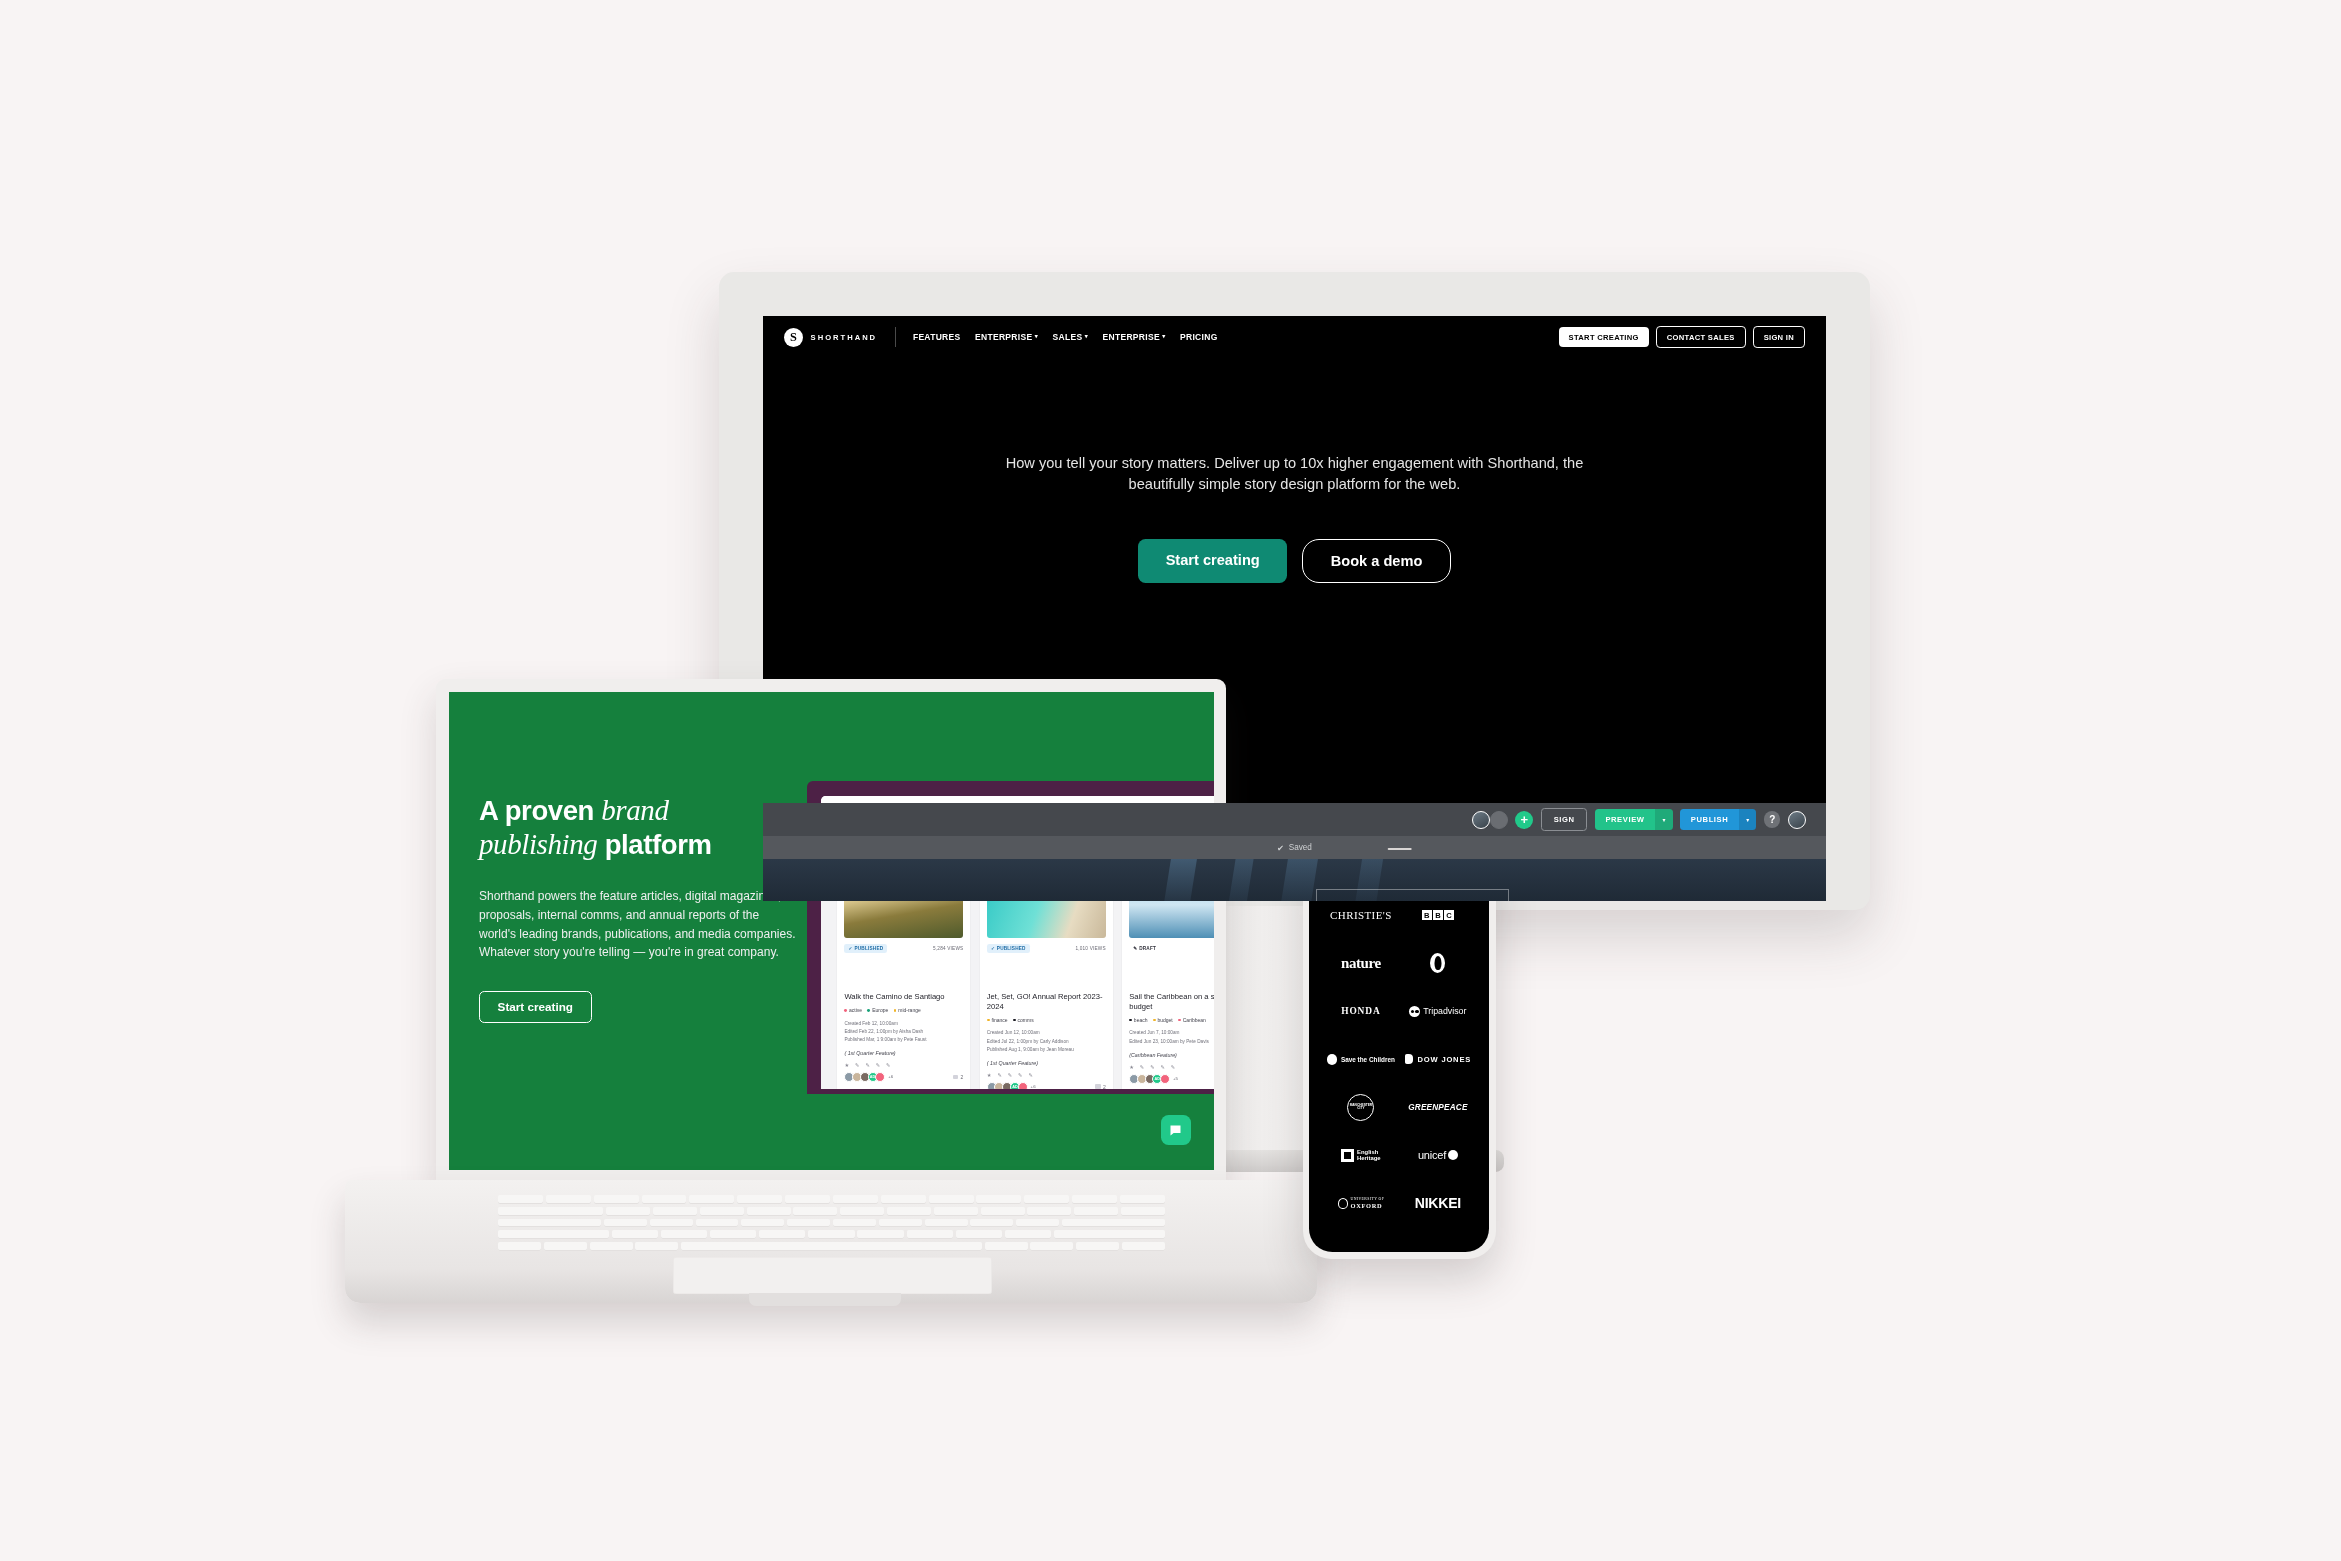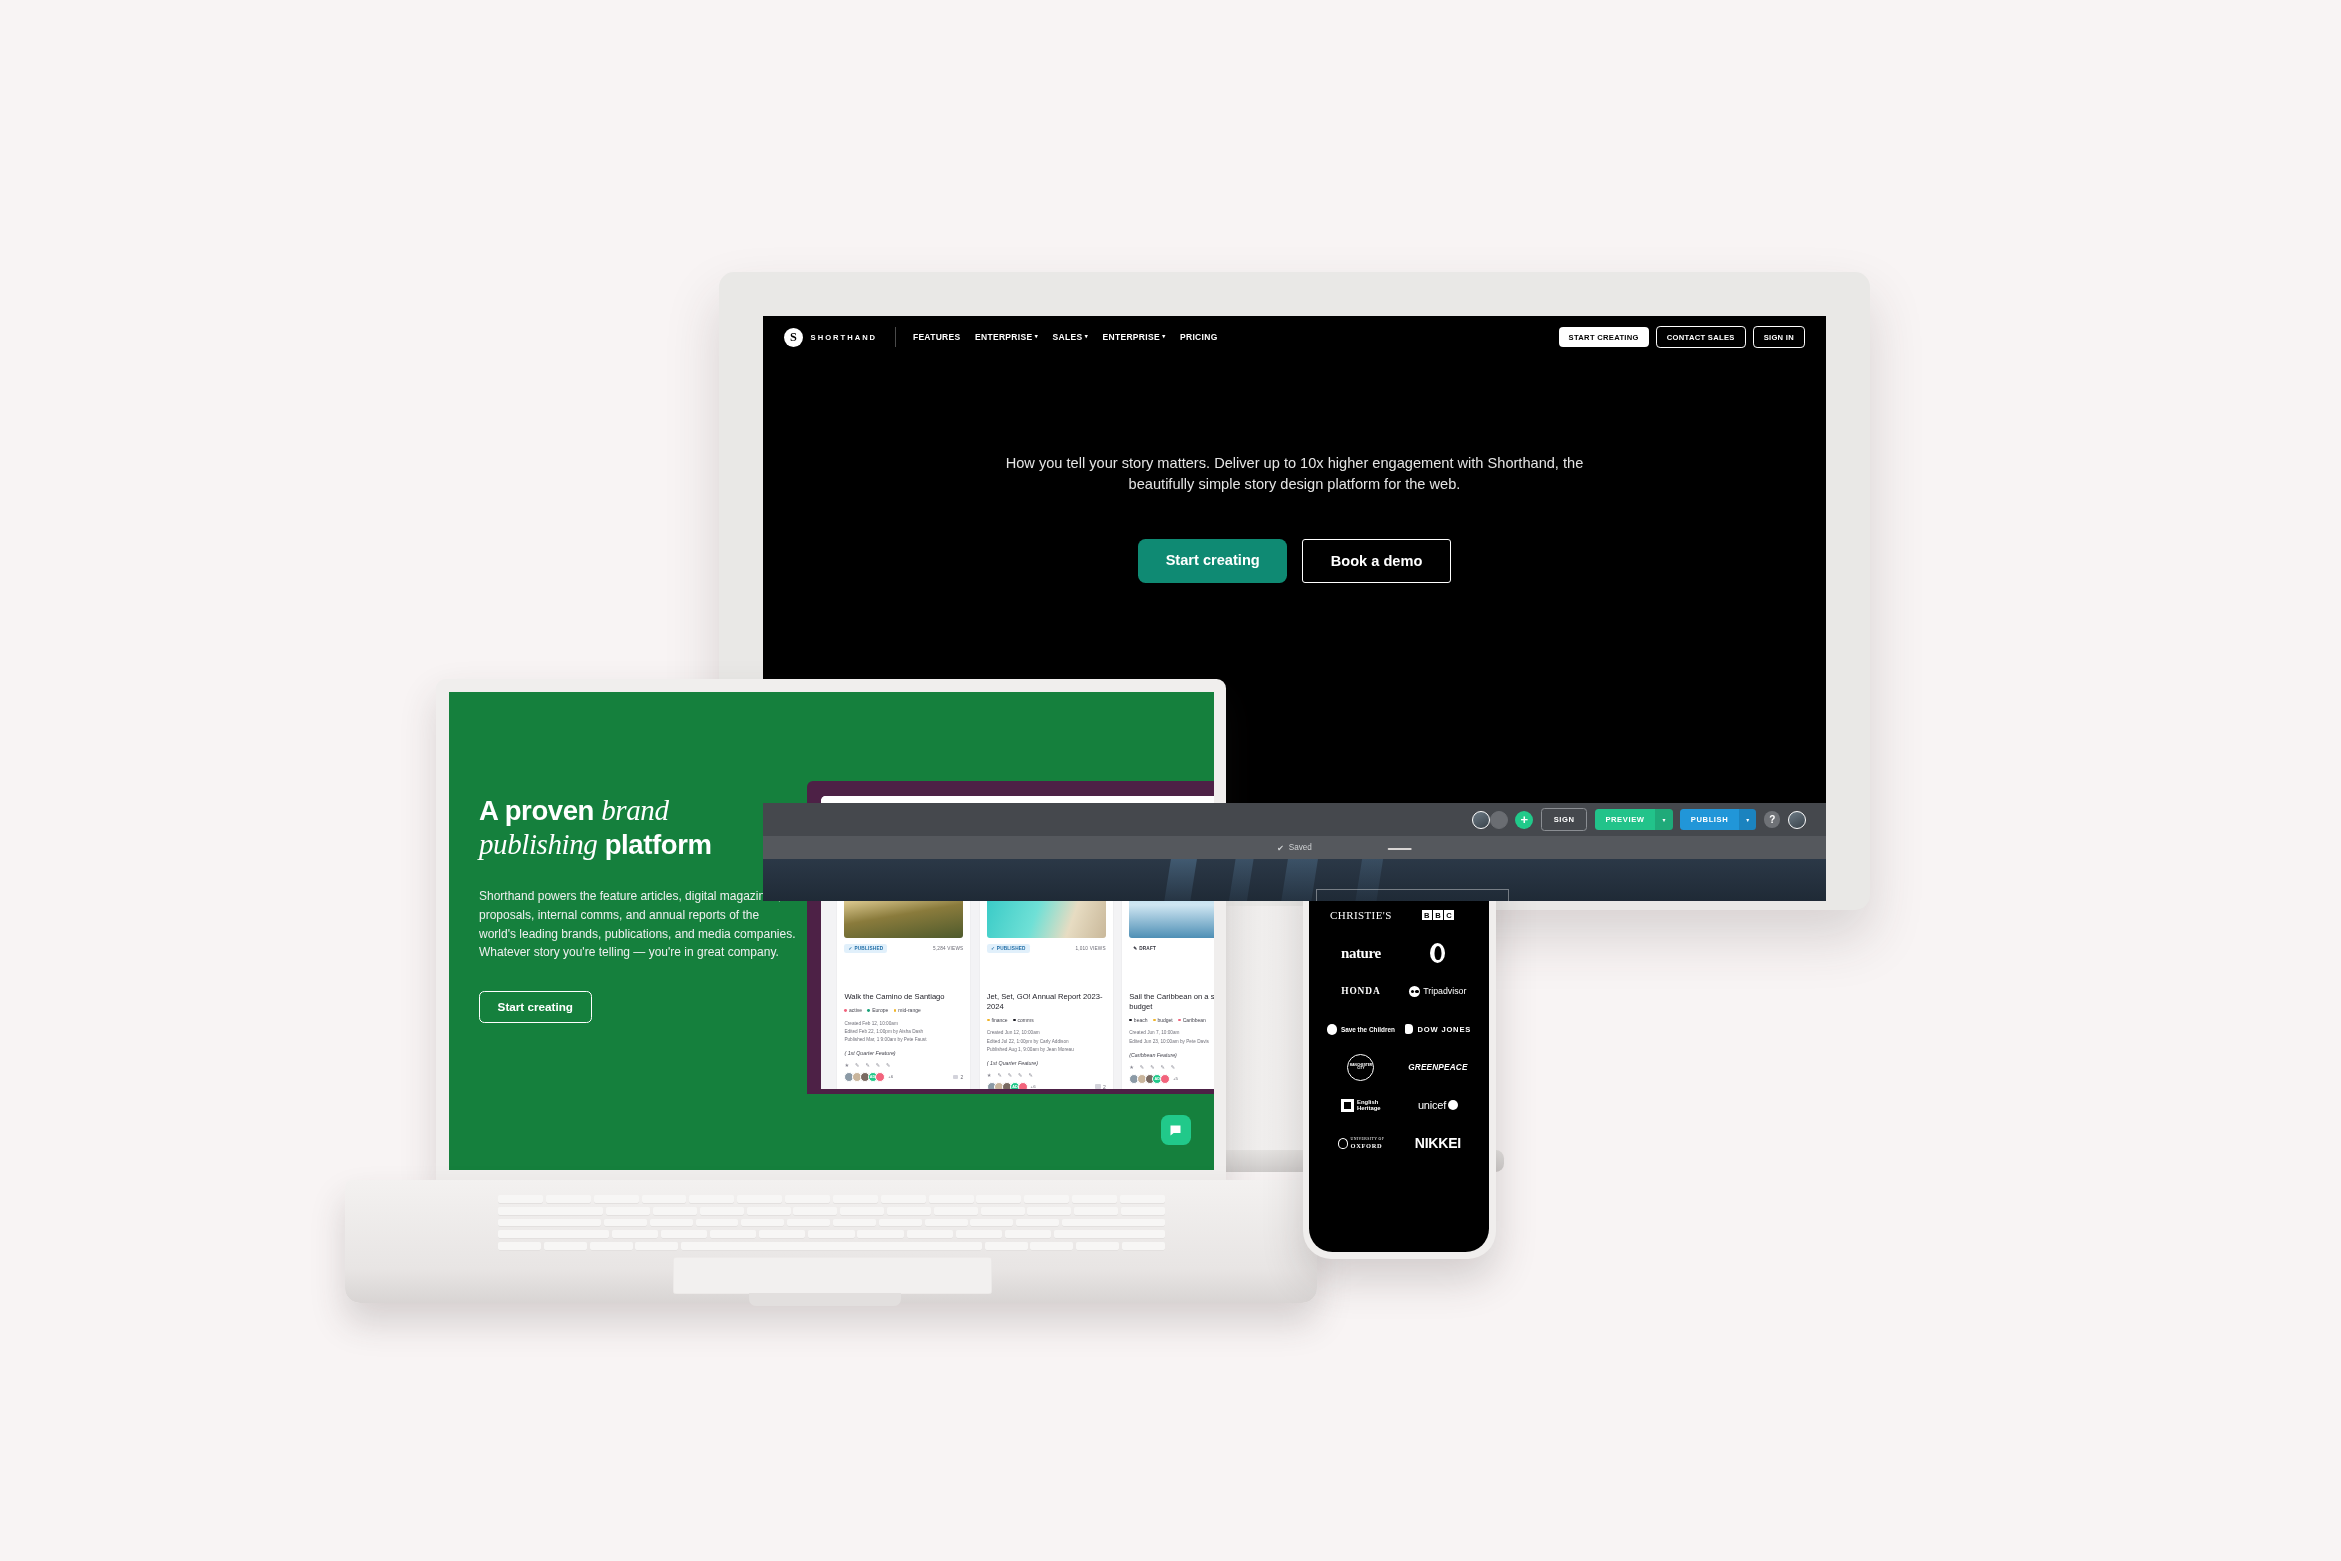"Book a demo" .btn-outline { border-radius: 3px -> 17px }
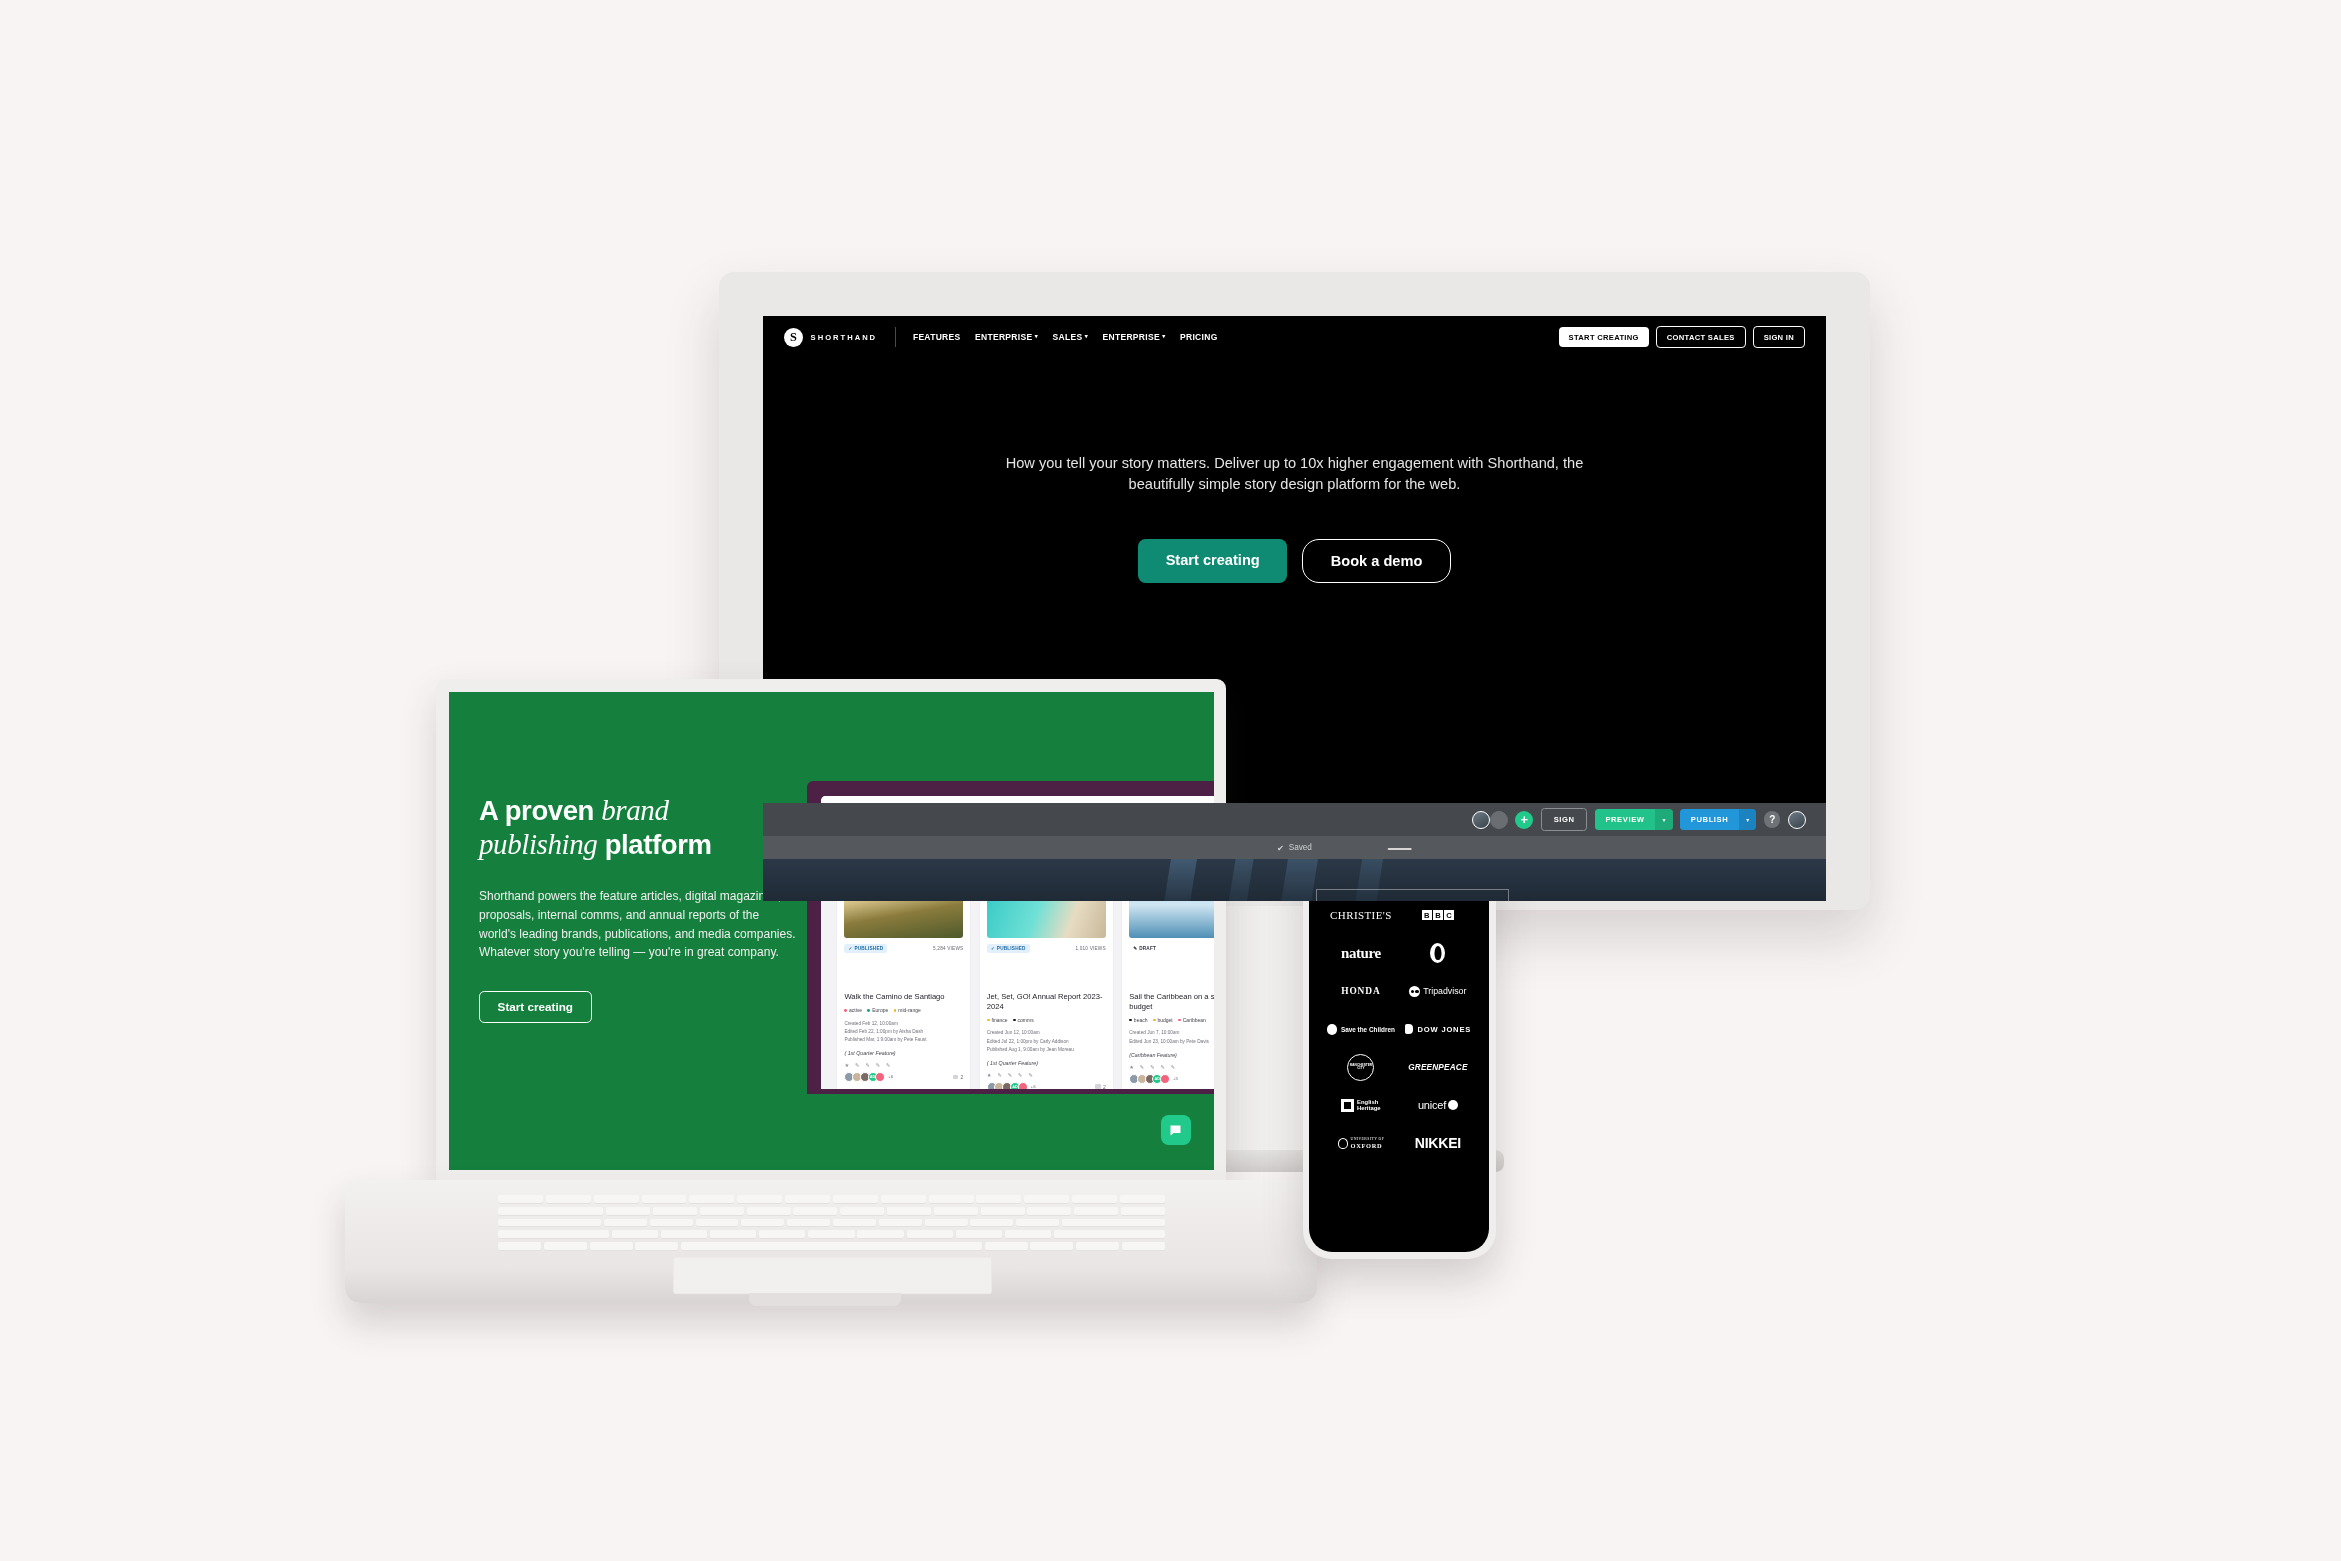"CHRISTIE'S" .logo-grid { row-gap: 8px -> 18px }
